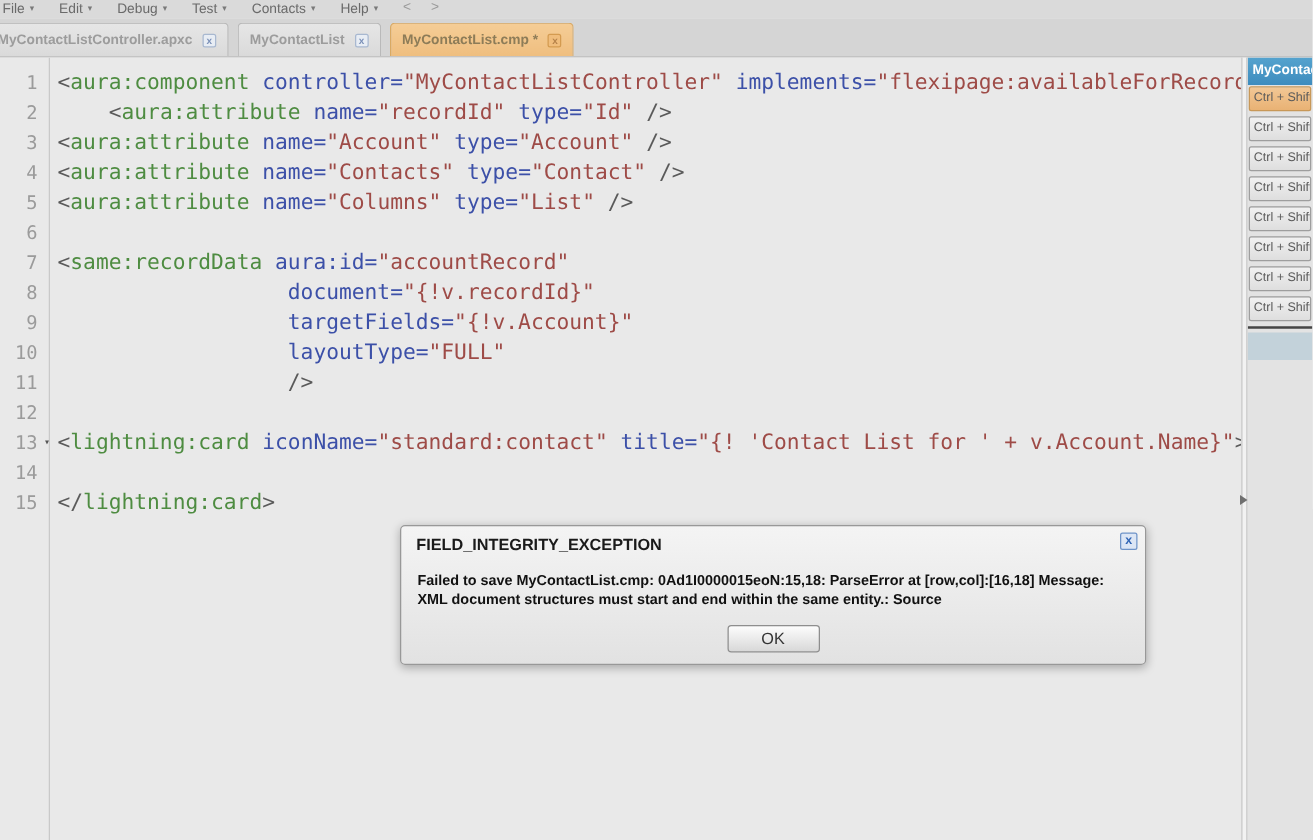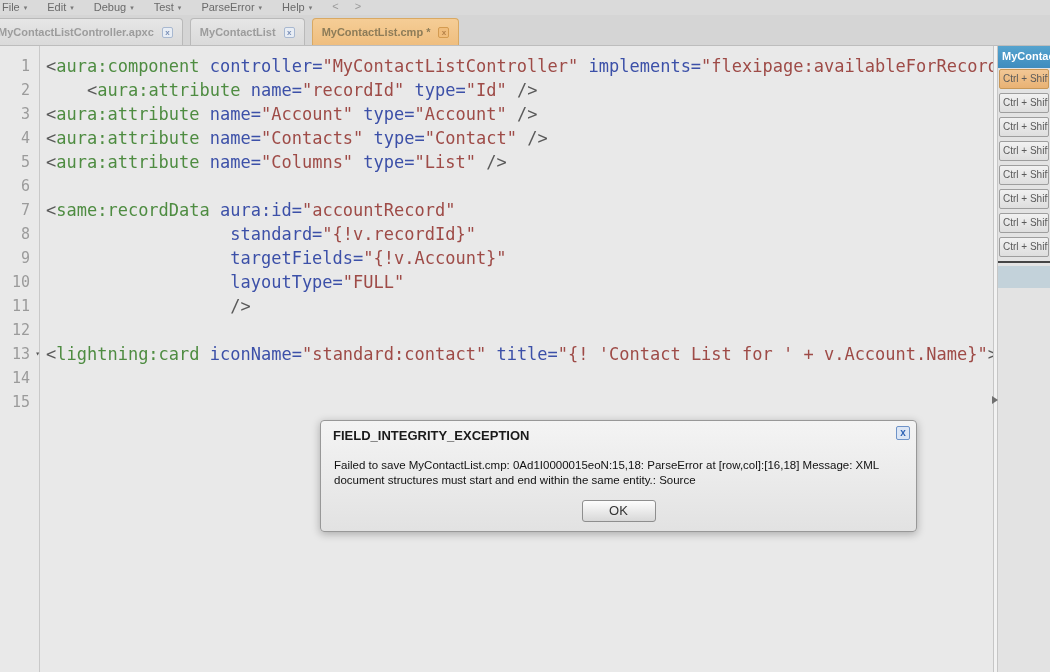"ParseError" span { text: ParseError -> Contacts }
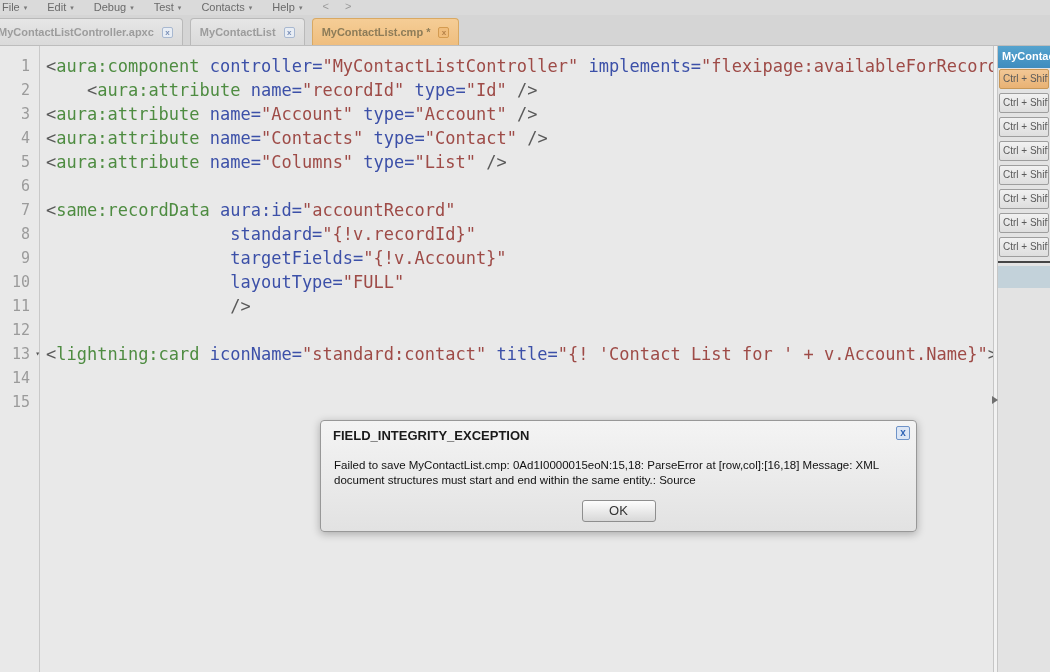"standard=" span { text: standard -> document }
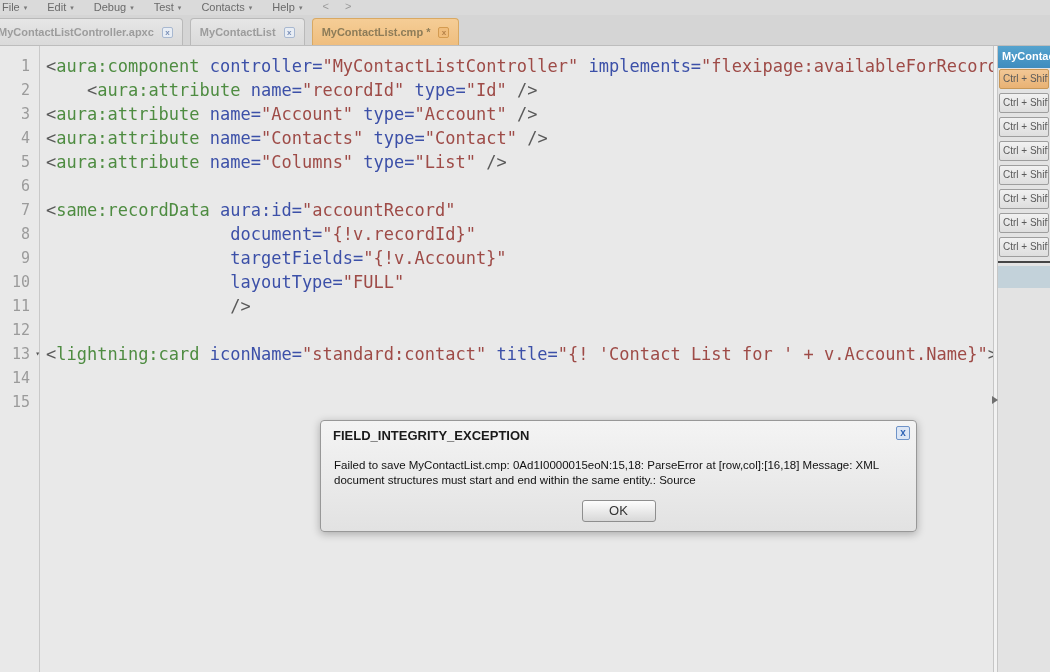"</lightning:card>" div.code-line { html: none -> <div><span>&lt;/</span><span>lightning:card</span><span>&gt;</span></div> }
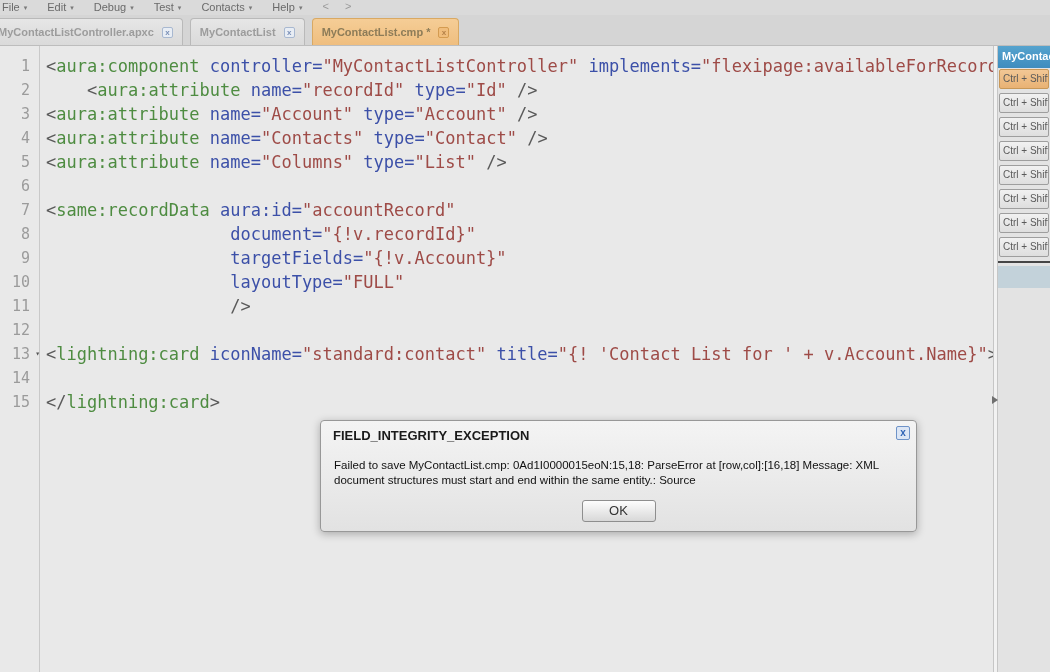"Failed to save MyContactList.cmp:" #dialog-message { font-weight: none -> bold }
